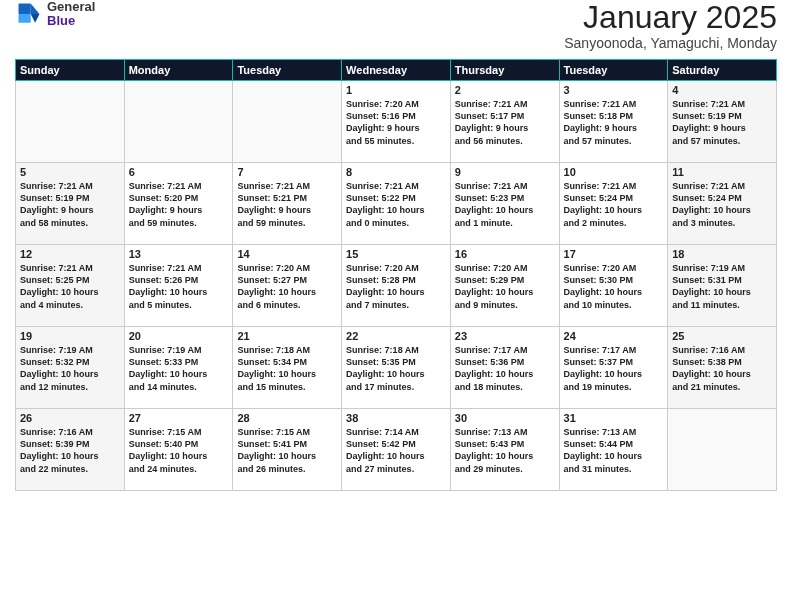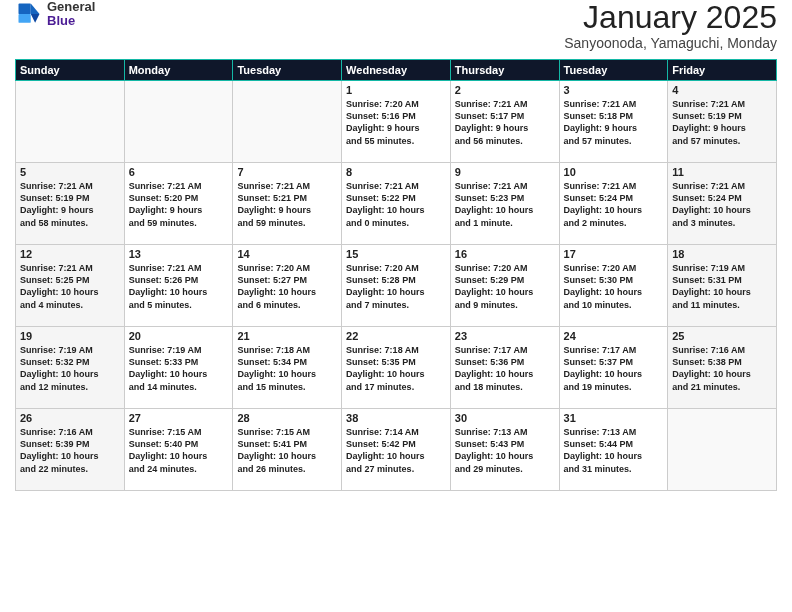"Friday" th { text: Friday -> Saturday }
